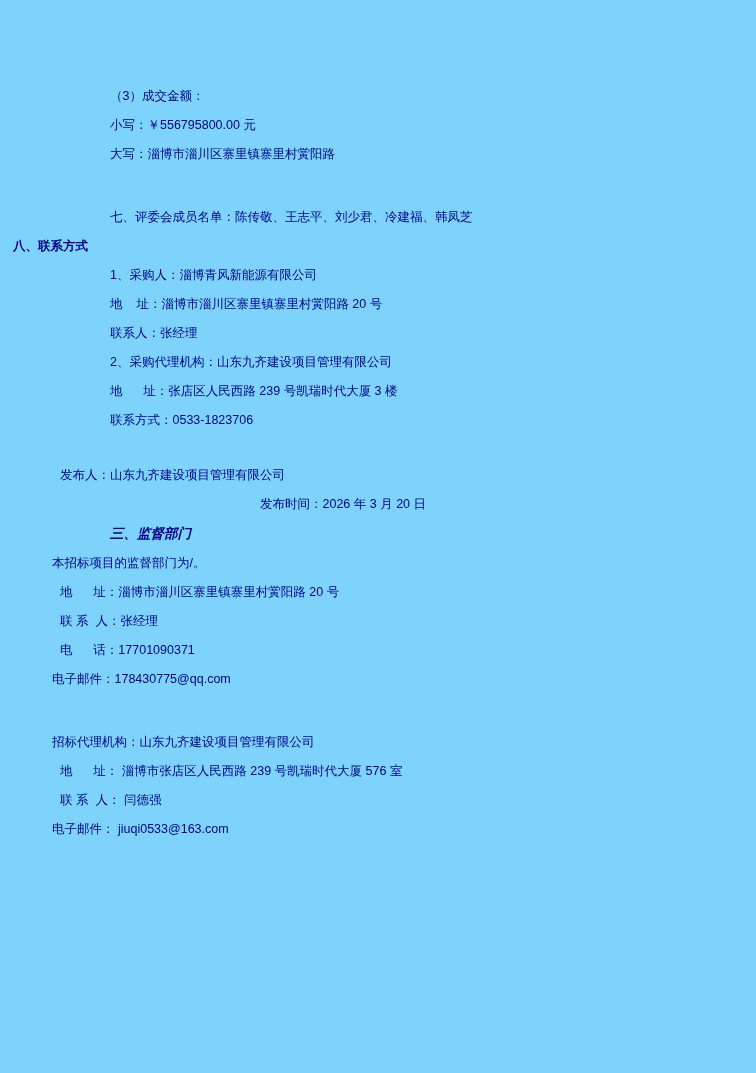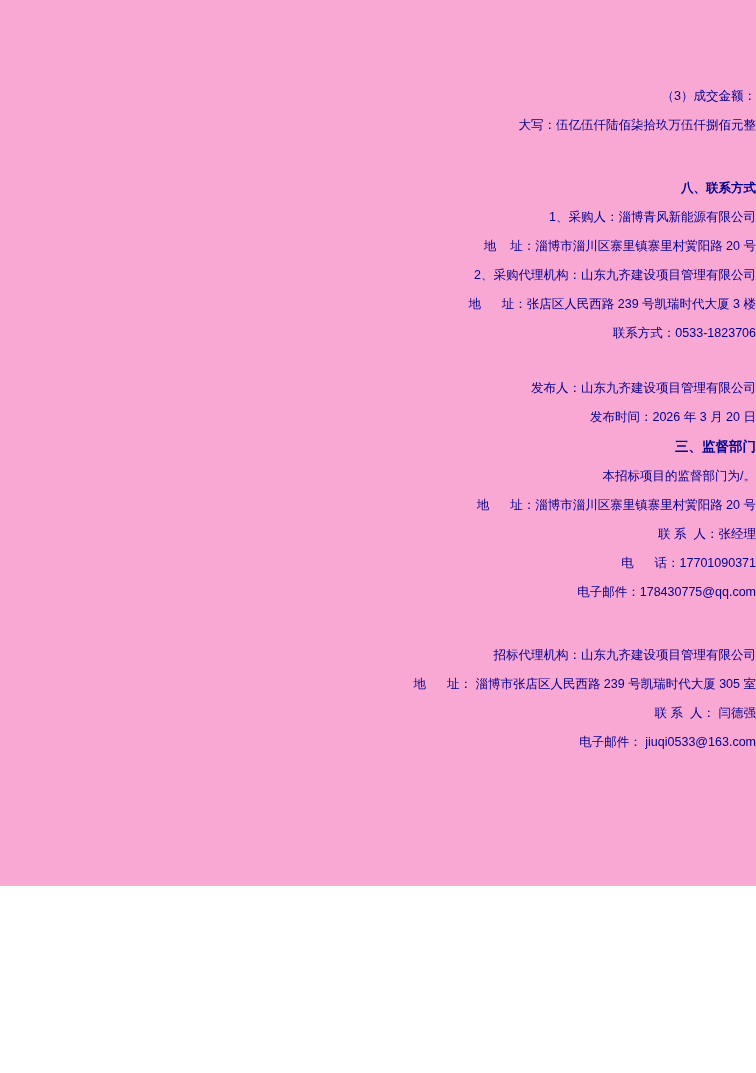"（3）成交金额：" .page { background: #f9a8d4 -> #7dd3fc; height: 886px -> 1073px; text-align: right -> none }
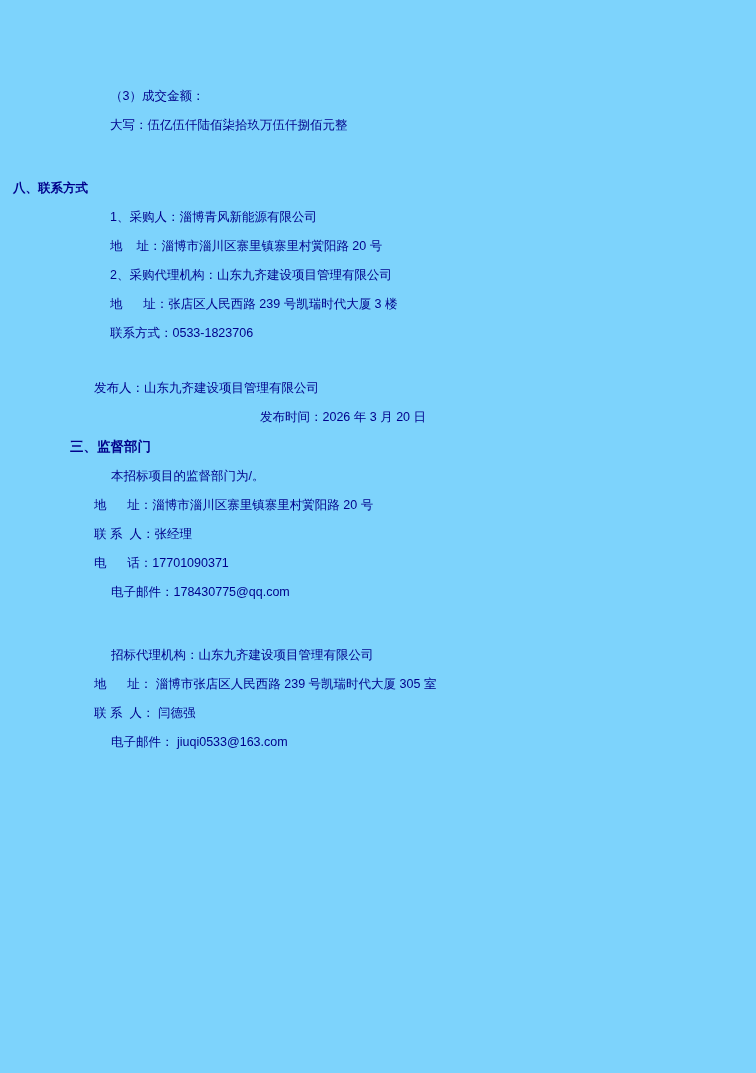"小写：￥556795800.00 元" div.line { html: none -> <div>小写：￥556795800.00 元</div> }
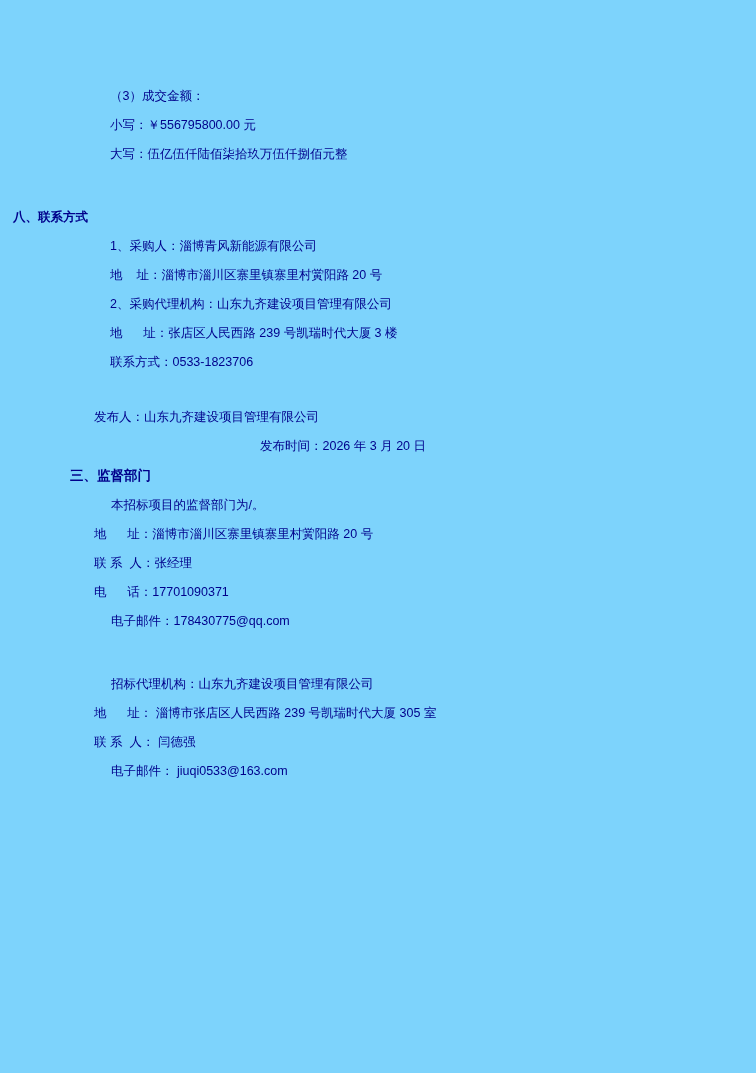"大写：伍亿伍仟陆佰柒拾玖万伍仟捌佰元整" div.line { text: 伍亿伍仟陆佰柒拾玖万伍仟捌佰元整 -> 淄博市淄川区寨里镇寨里村黉阳路 }
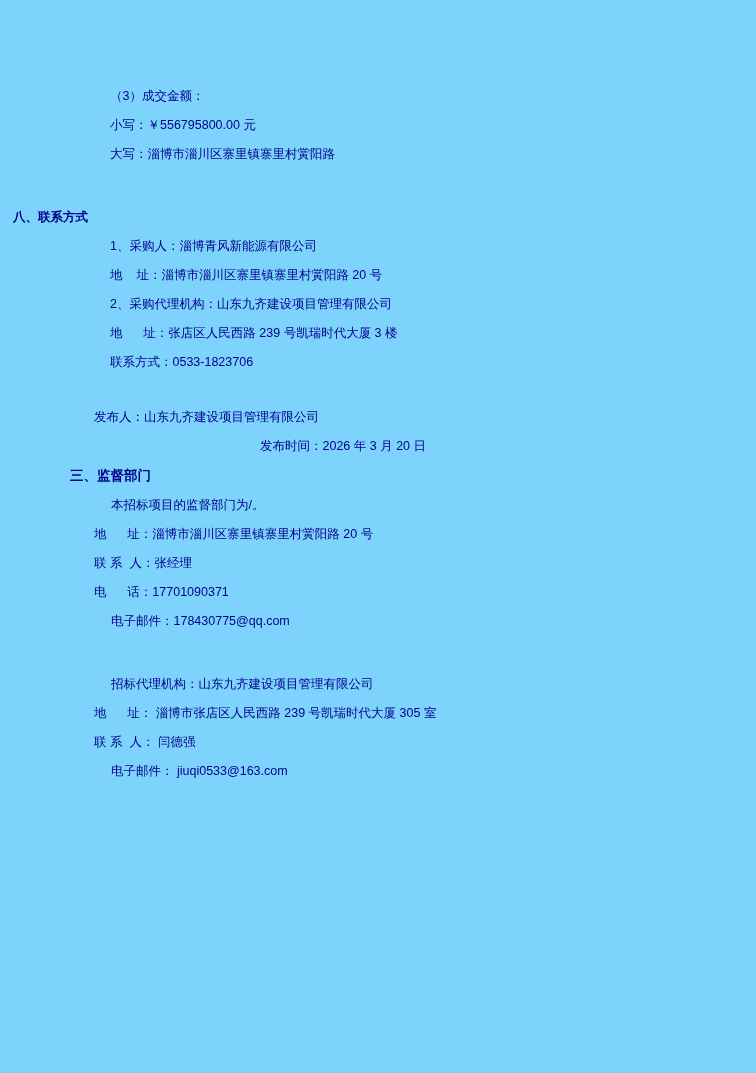"七、评委会成员名单：陈传敬、王志平、刘少君、冷建福、韩凤芝" div.line { html: none -> <div>七、评委会成员名单：陈传敬、王志平、刘少君、冷建福、韩凤芝</div> }
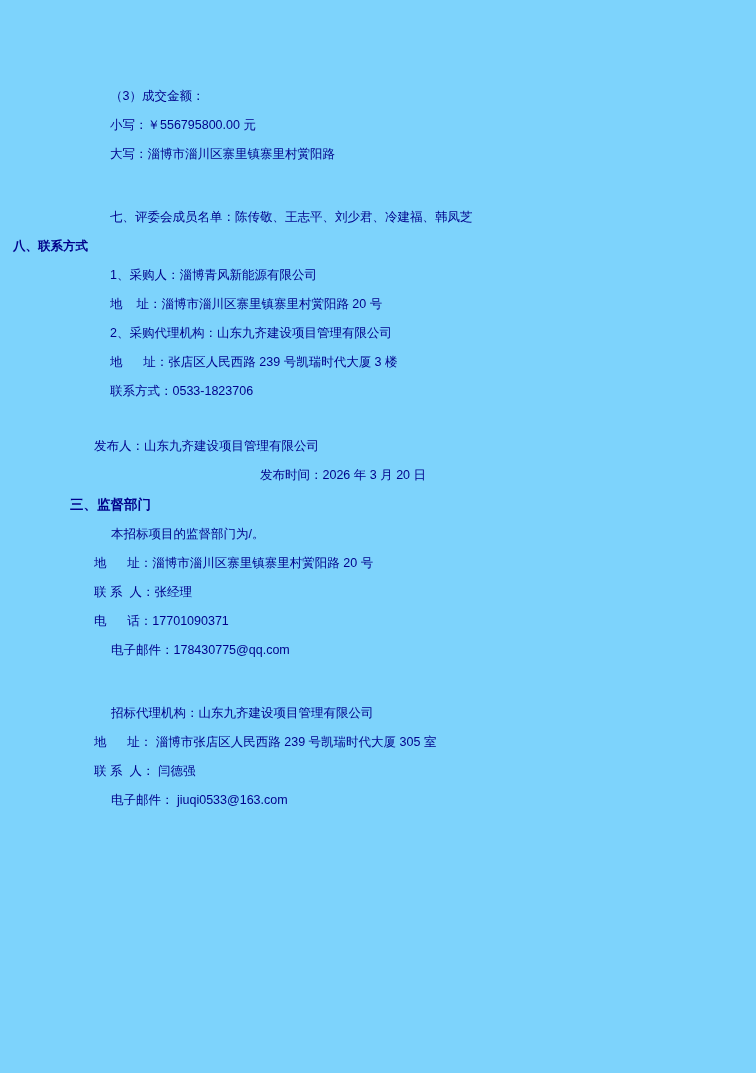"联系人：张经理" div.line { html: none -> <div>联系人：张经理</div> }
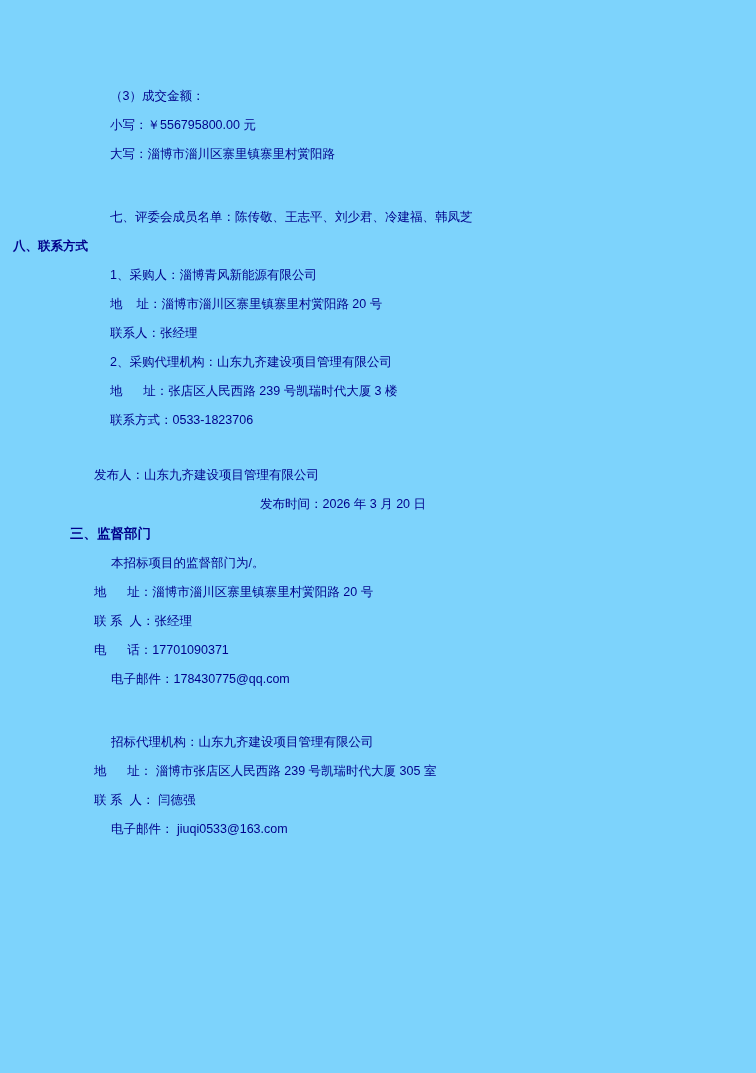"发布人：山东九齐建设项目管理有限公司" .indent-4 { padding-left: 94px -> 60px }
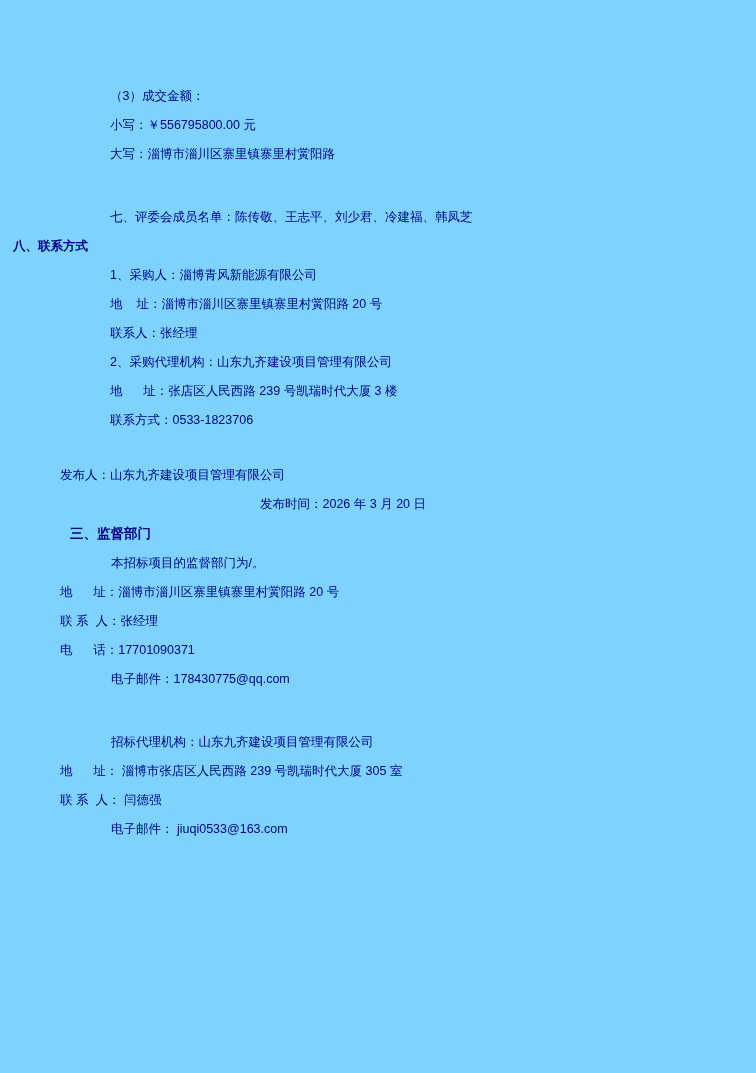"三、监督部门" .heading { font-style: none -> italic; padding-left: 70px -> 110px }
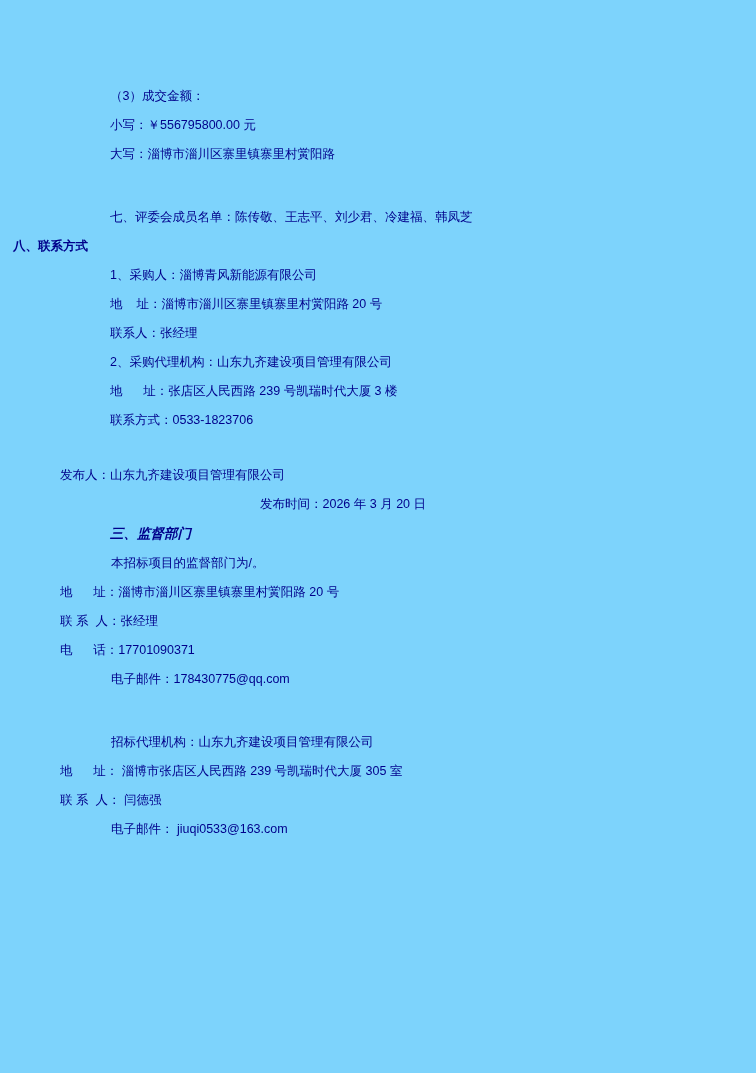"本招标项目的监督部门为/。" .indent-3 { padding-left: 111px -> 52px }
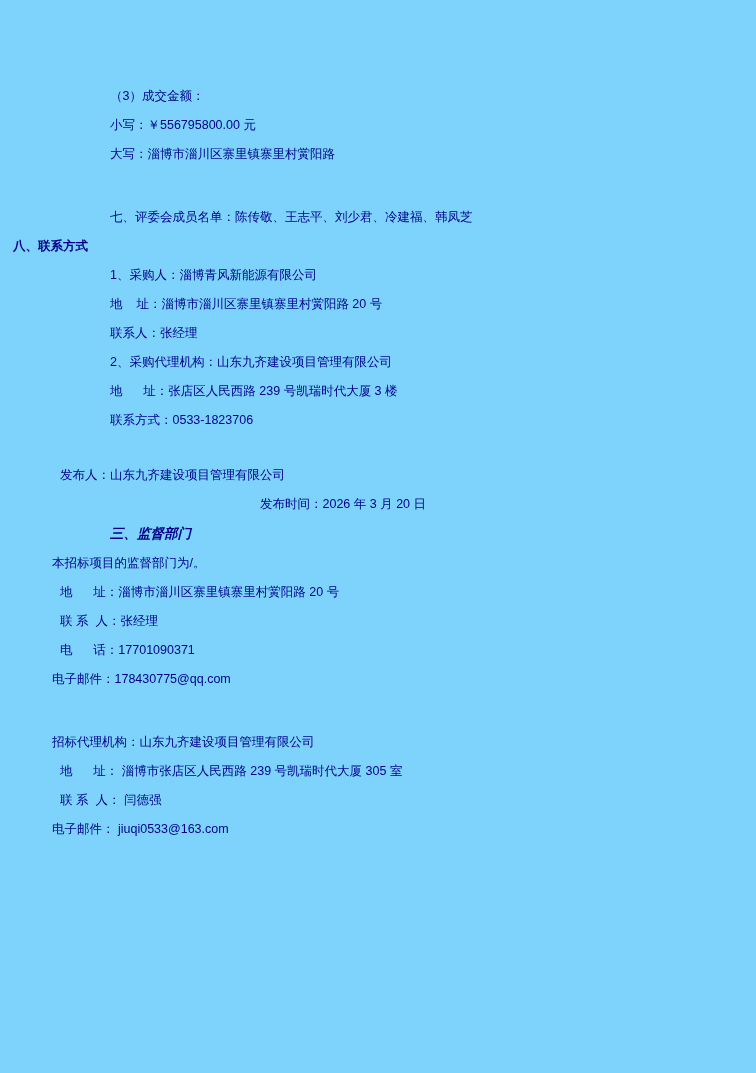"地 址： 淄博市张店区人民西路 239 号凯瑞时代大厦" div.line { text: 305 -> 576 }
